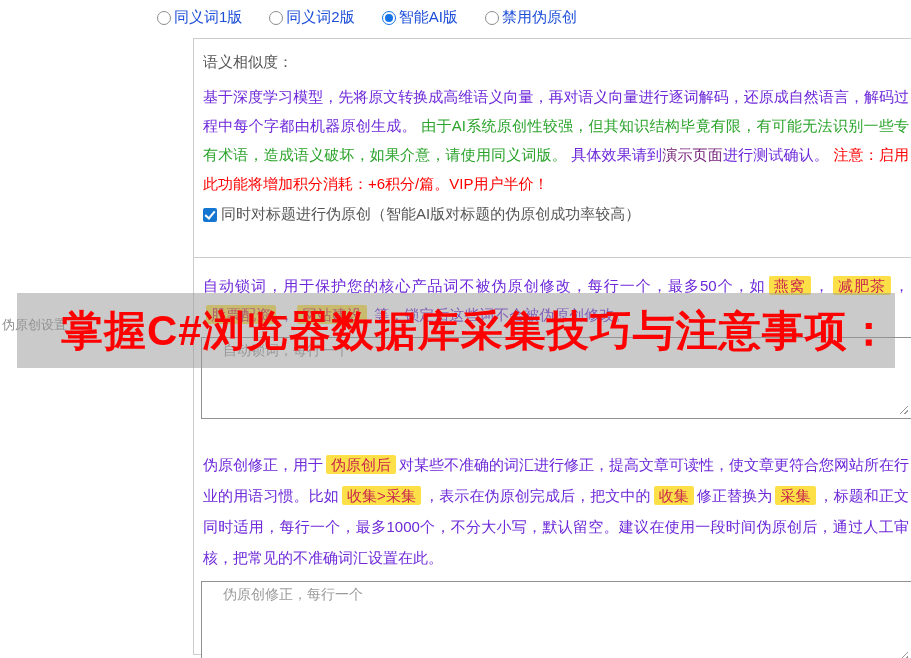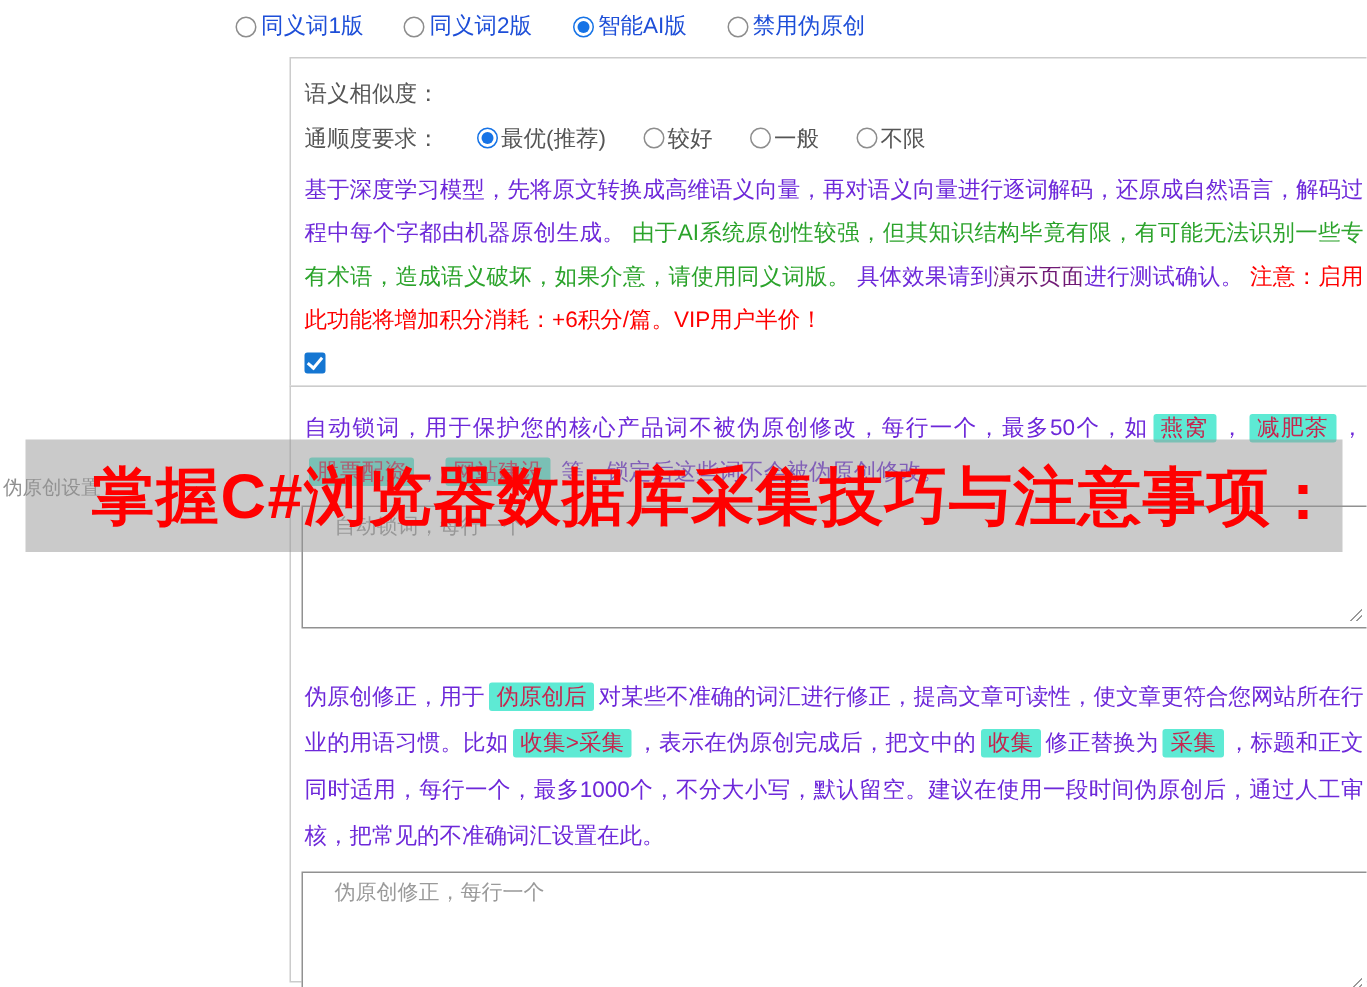"通顺度要求：" div.opt-row { html: <div> <span>通顺度要求：</span> <div> <label> <span></span> <span>最优(推荐)</span> </label> <label> <span></span> <span>较好</span> </label> <label> <span></span> <span>一般</span> </label> <label> <span></span> <span>不限</span> </label> </div> </div> -> none }
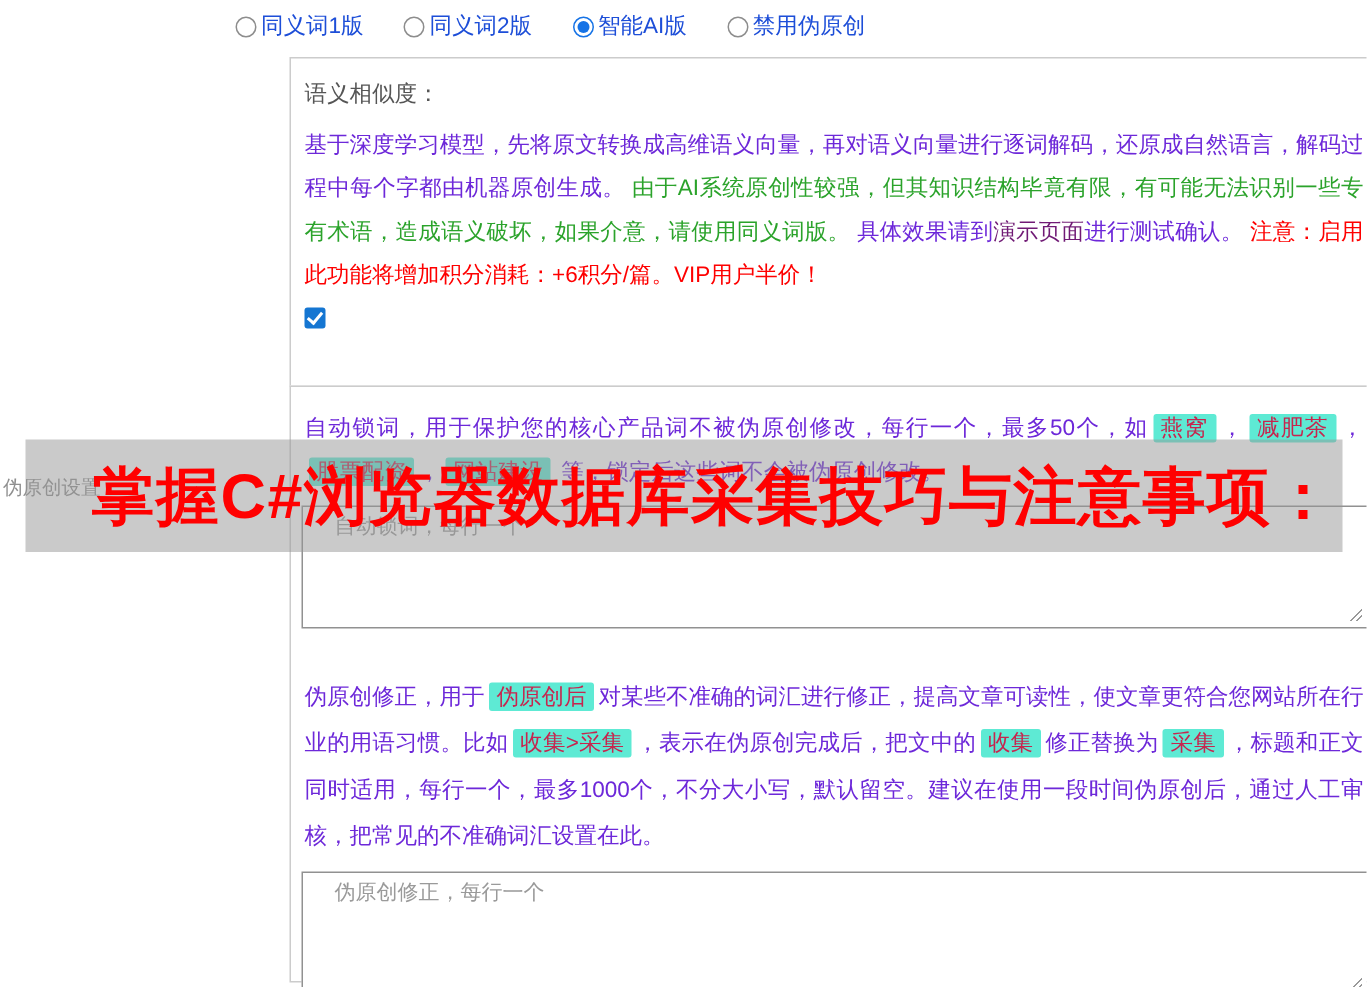"同时对标题进行伪原创（智能AI版对标题的伪原创成功率较高）" span { html: none -> <span>同时对标题进行伪原创（智能AI版对标题的伪原创成功率较高）</span> }
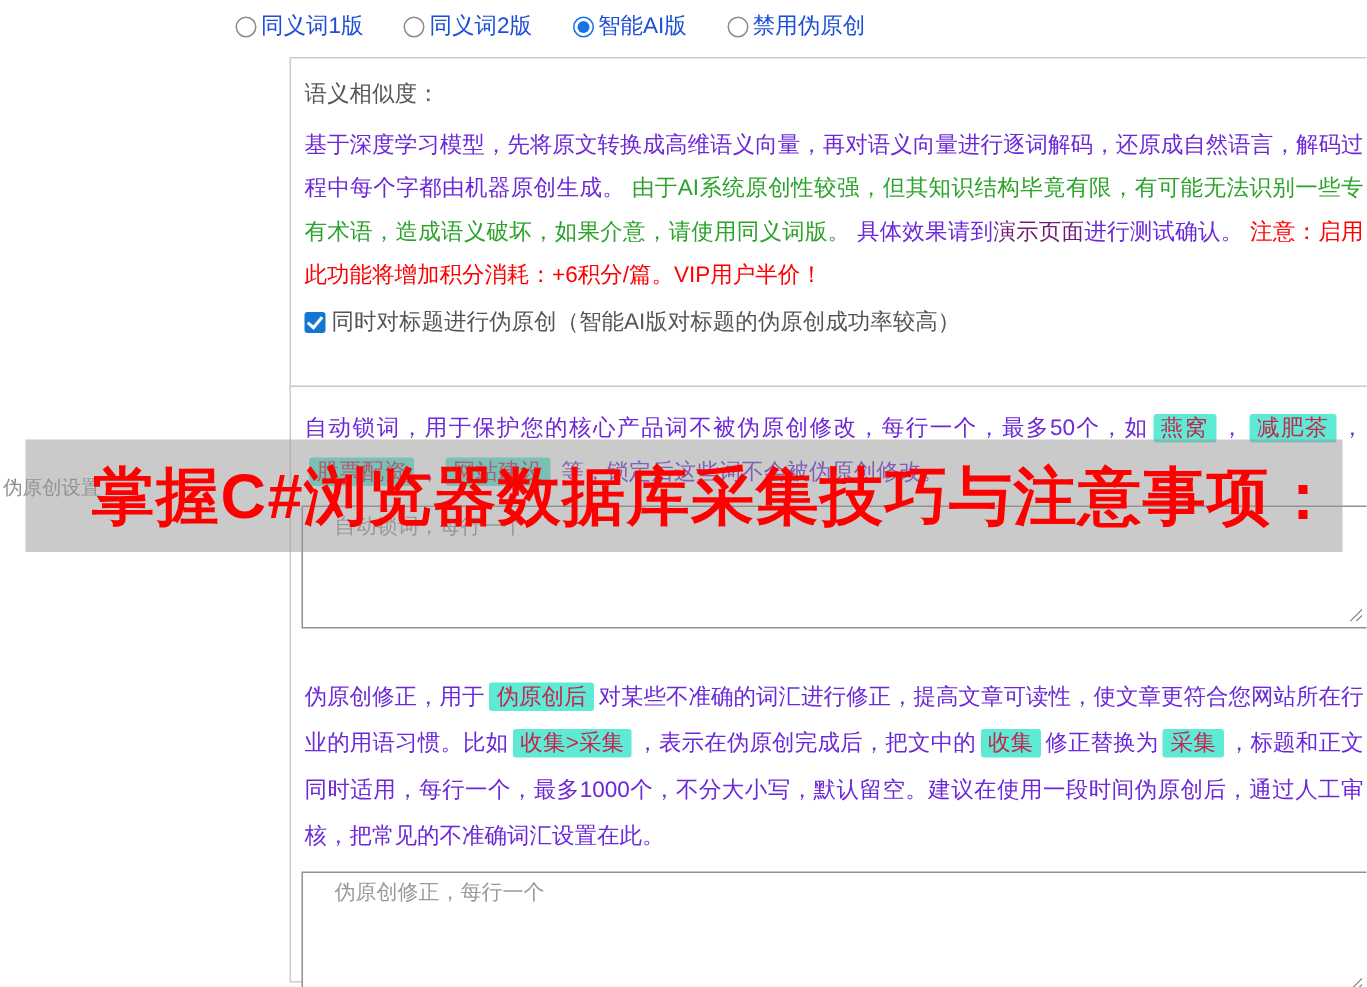"燕窝" .seg-code { background: #5eead4 -> #fde047 }
